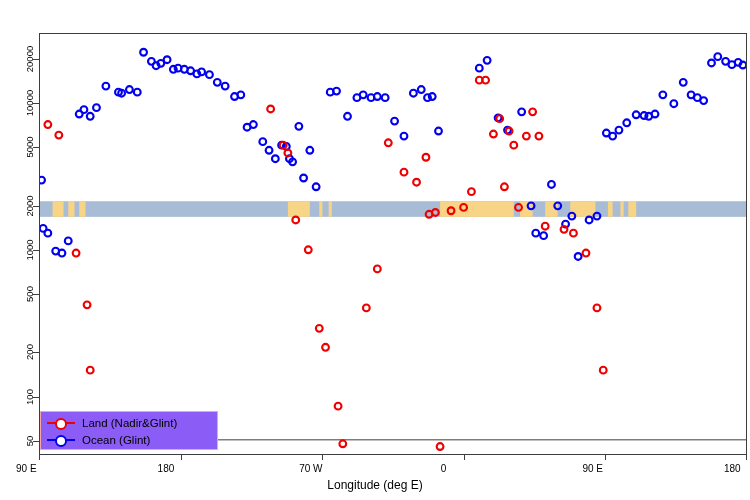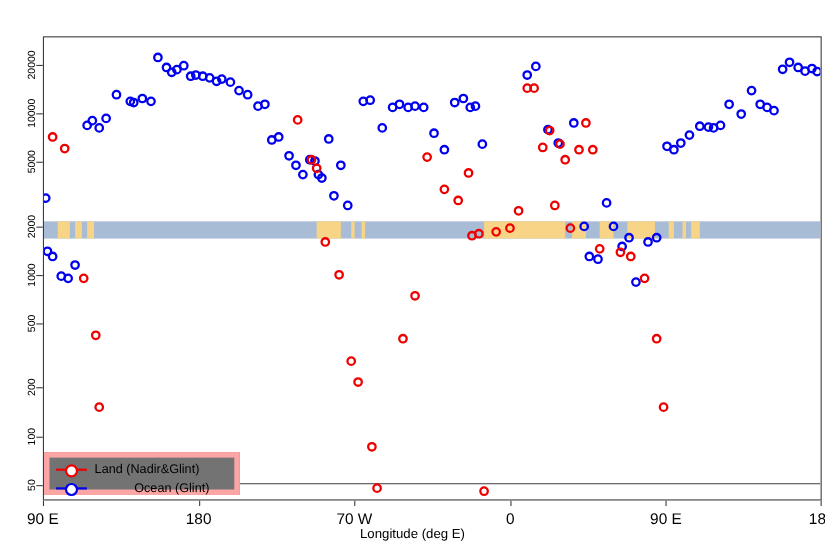"Land (Nadir&Glint)" #legend-box { background: #737373 -> #8b5cf6; border: 5px solid #fca5a5 -> 1px solid #fca5a5 }
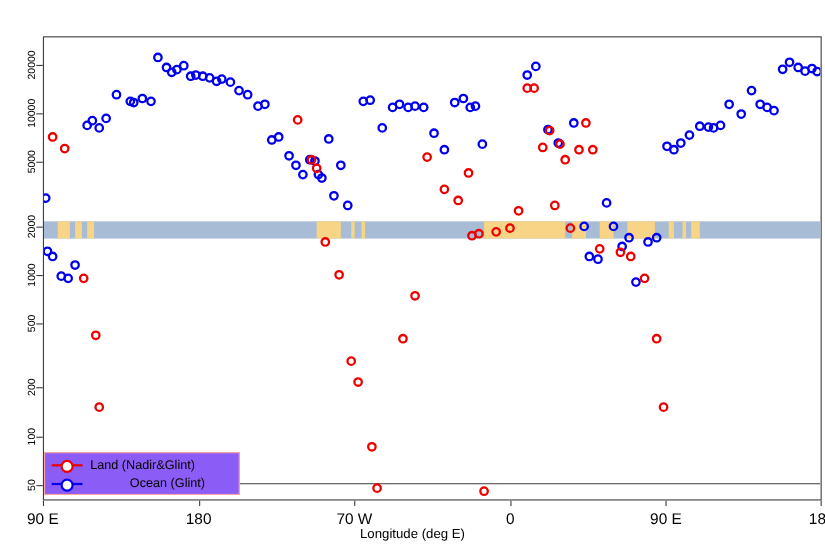"Ocean (Glint)" .legend-row.r1 { gap: 36px -> none }
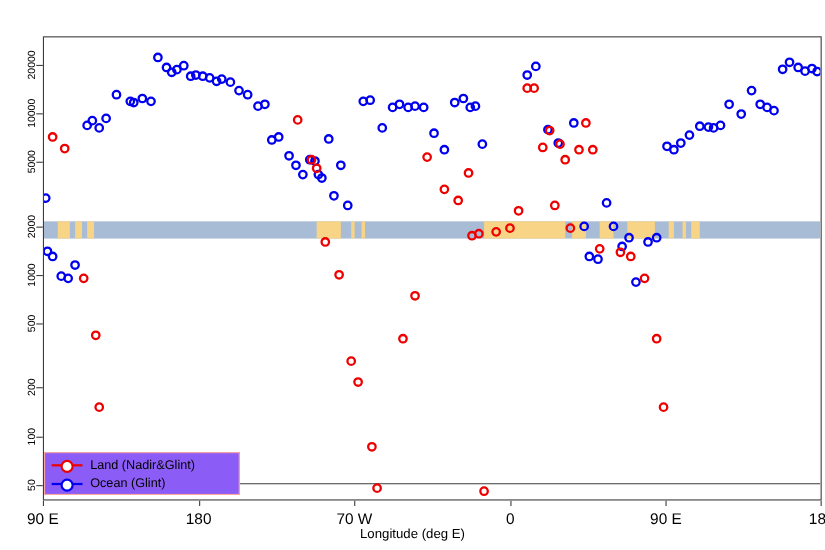"90 E" .xtick-label { font-size: 14px -> 10px; text-align: center -> left }
